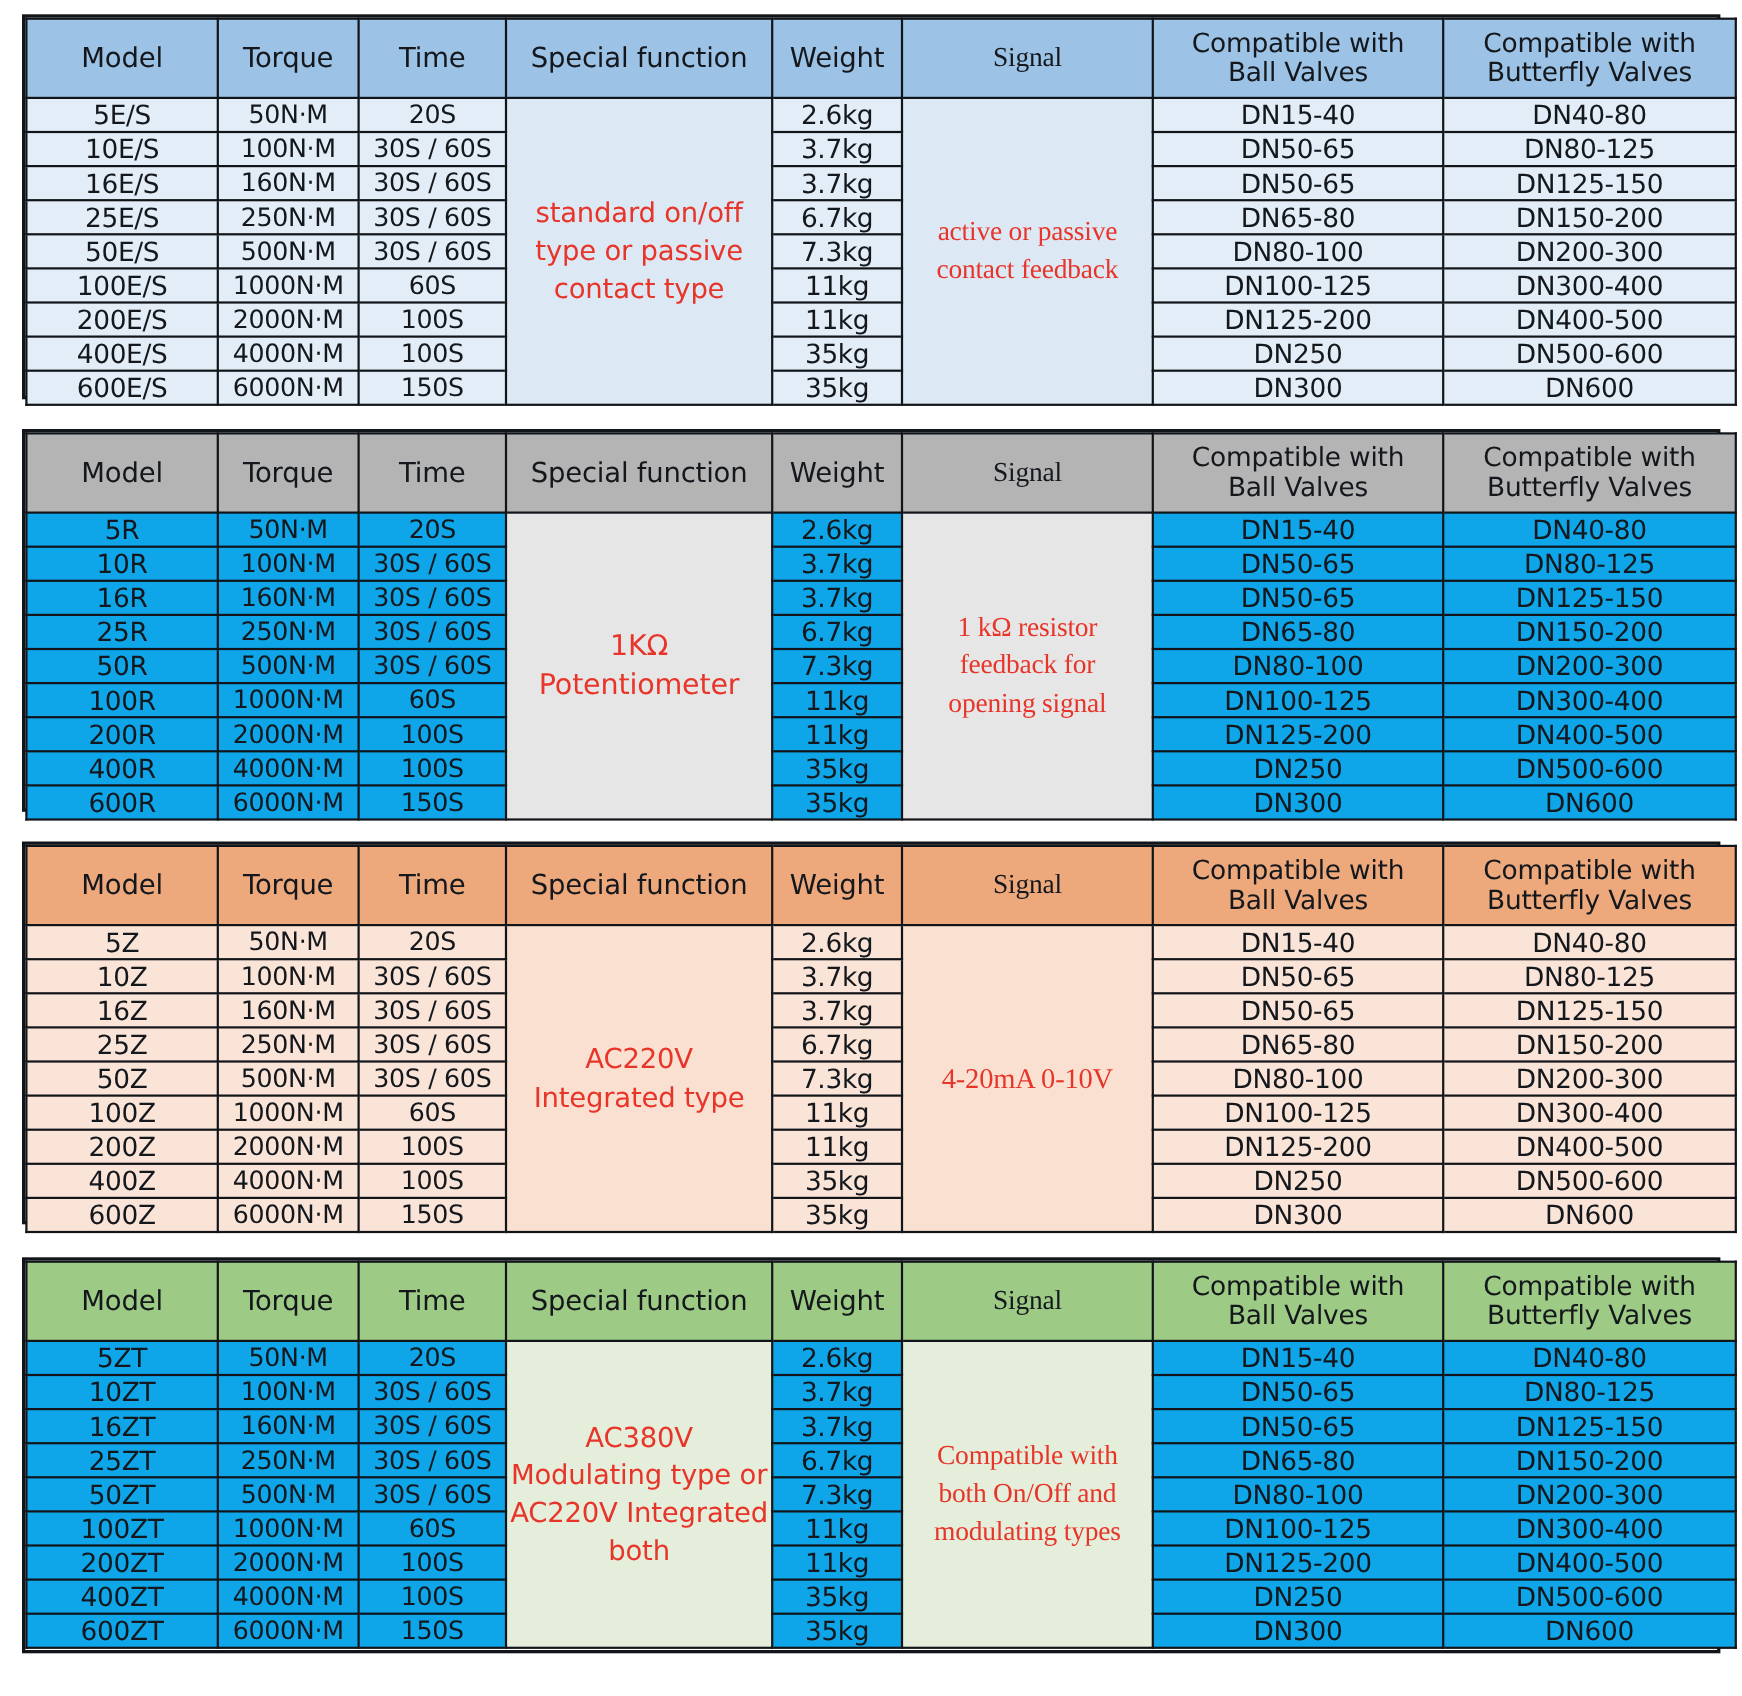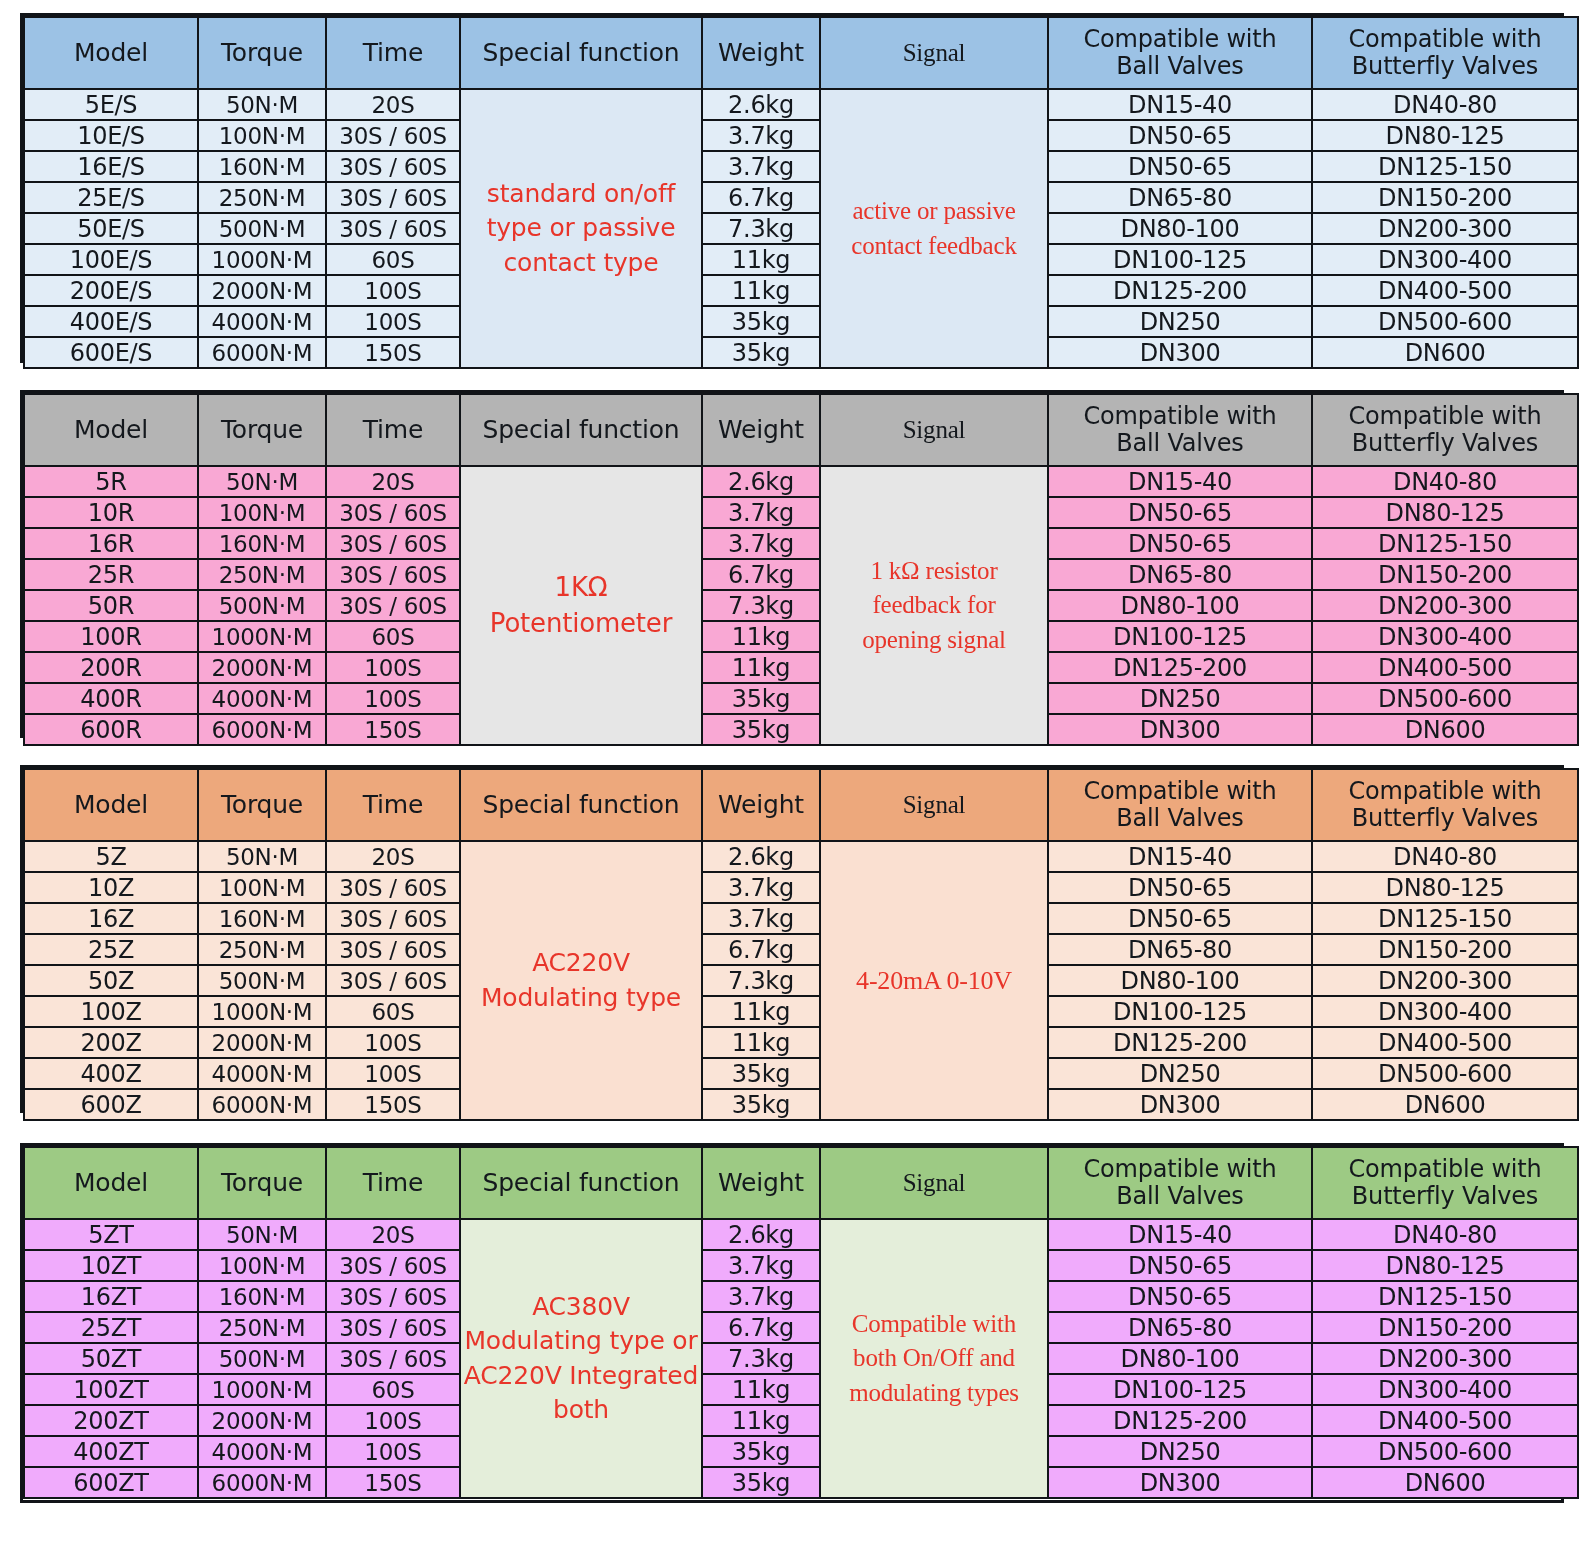"5R" .t-gray .cell { background: #f9a8d4 -> #0ea5e9 }
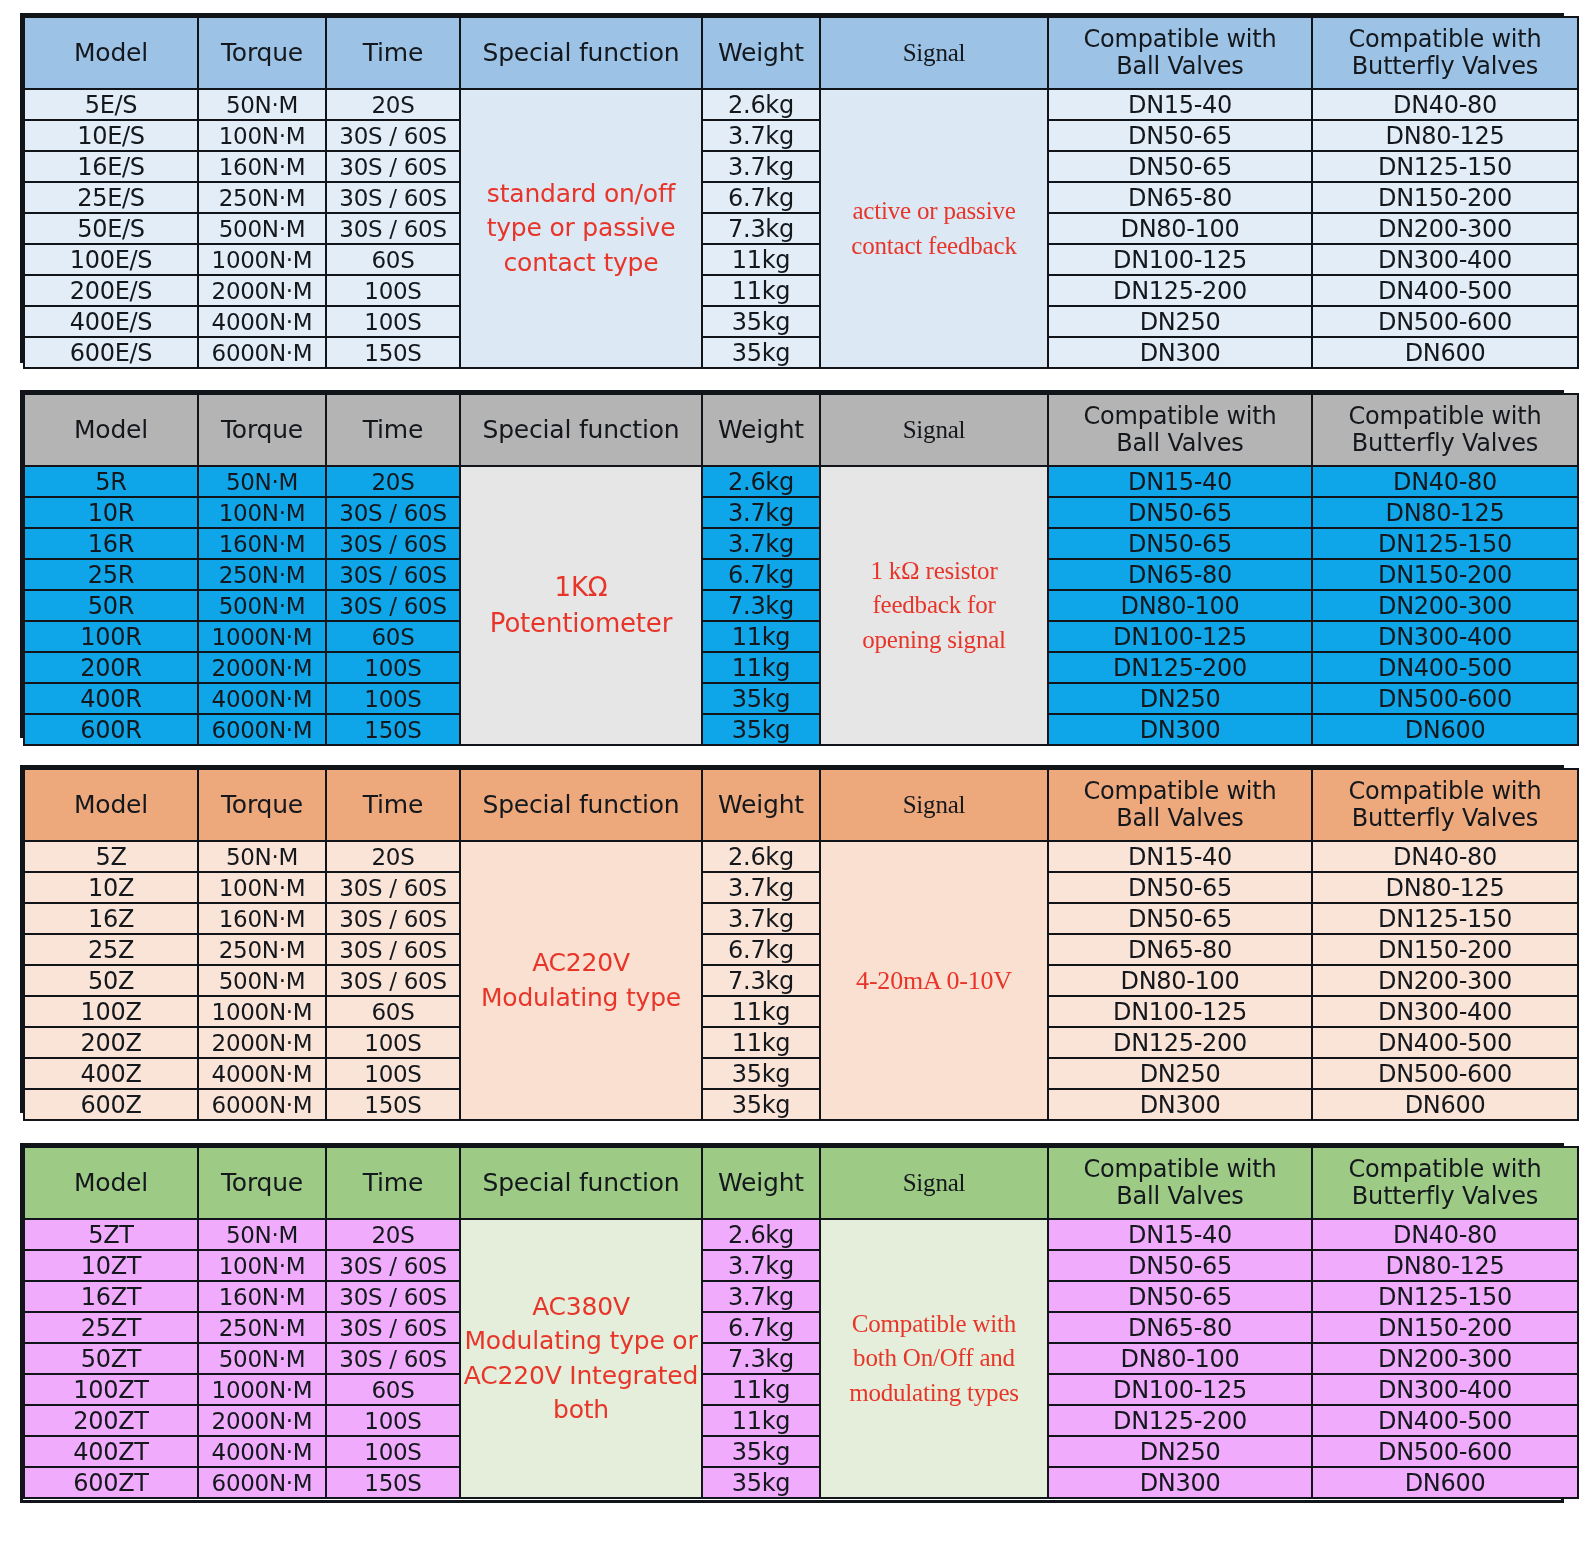"Modulating type" div { text: Modulating -> Integrated }
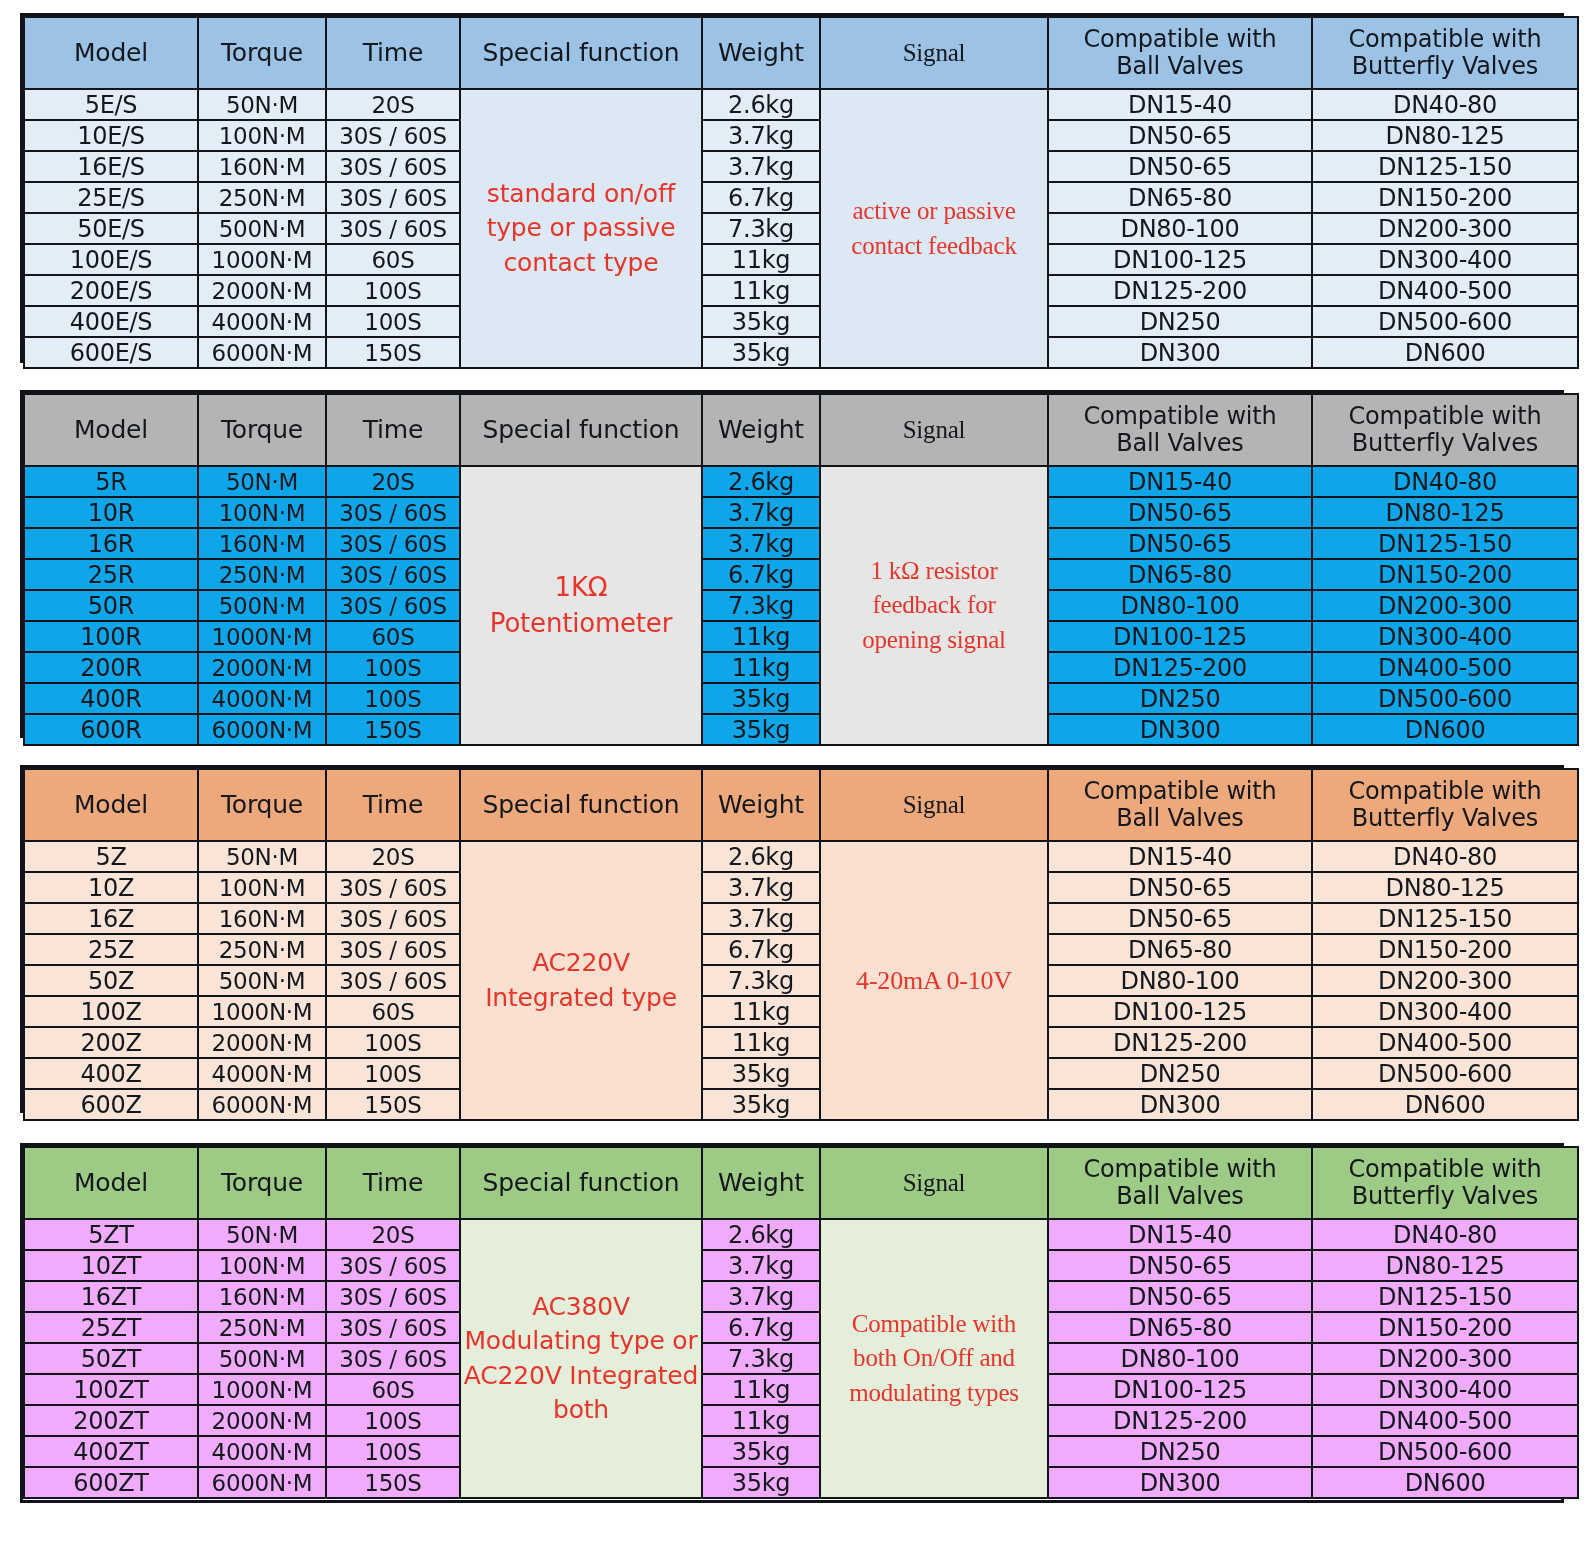"5ZT" .t-green .cell { background: #f0abfc -> #0ea5e9 }
